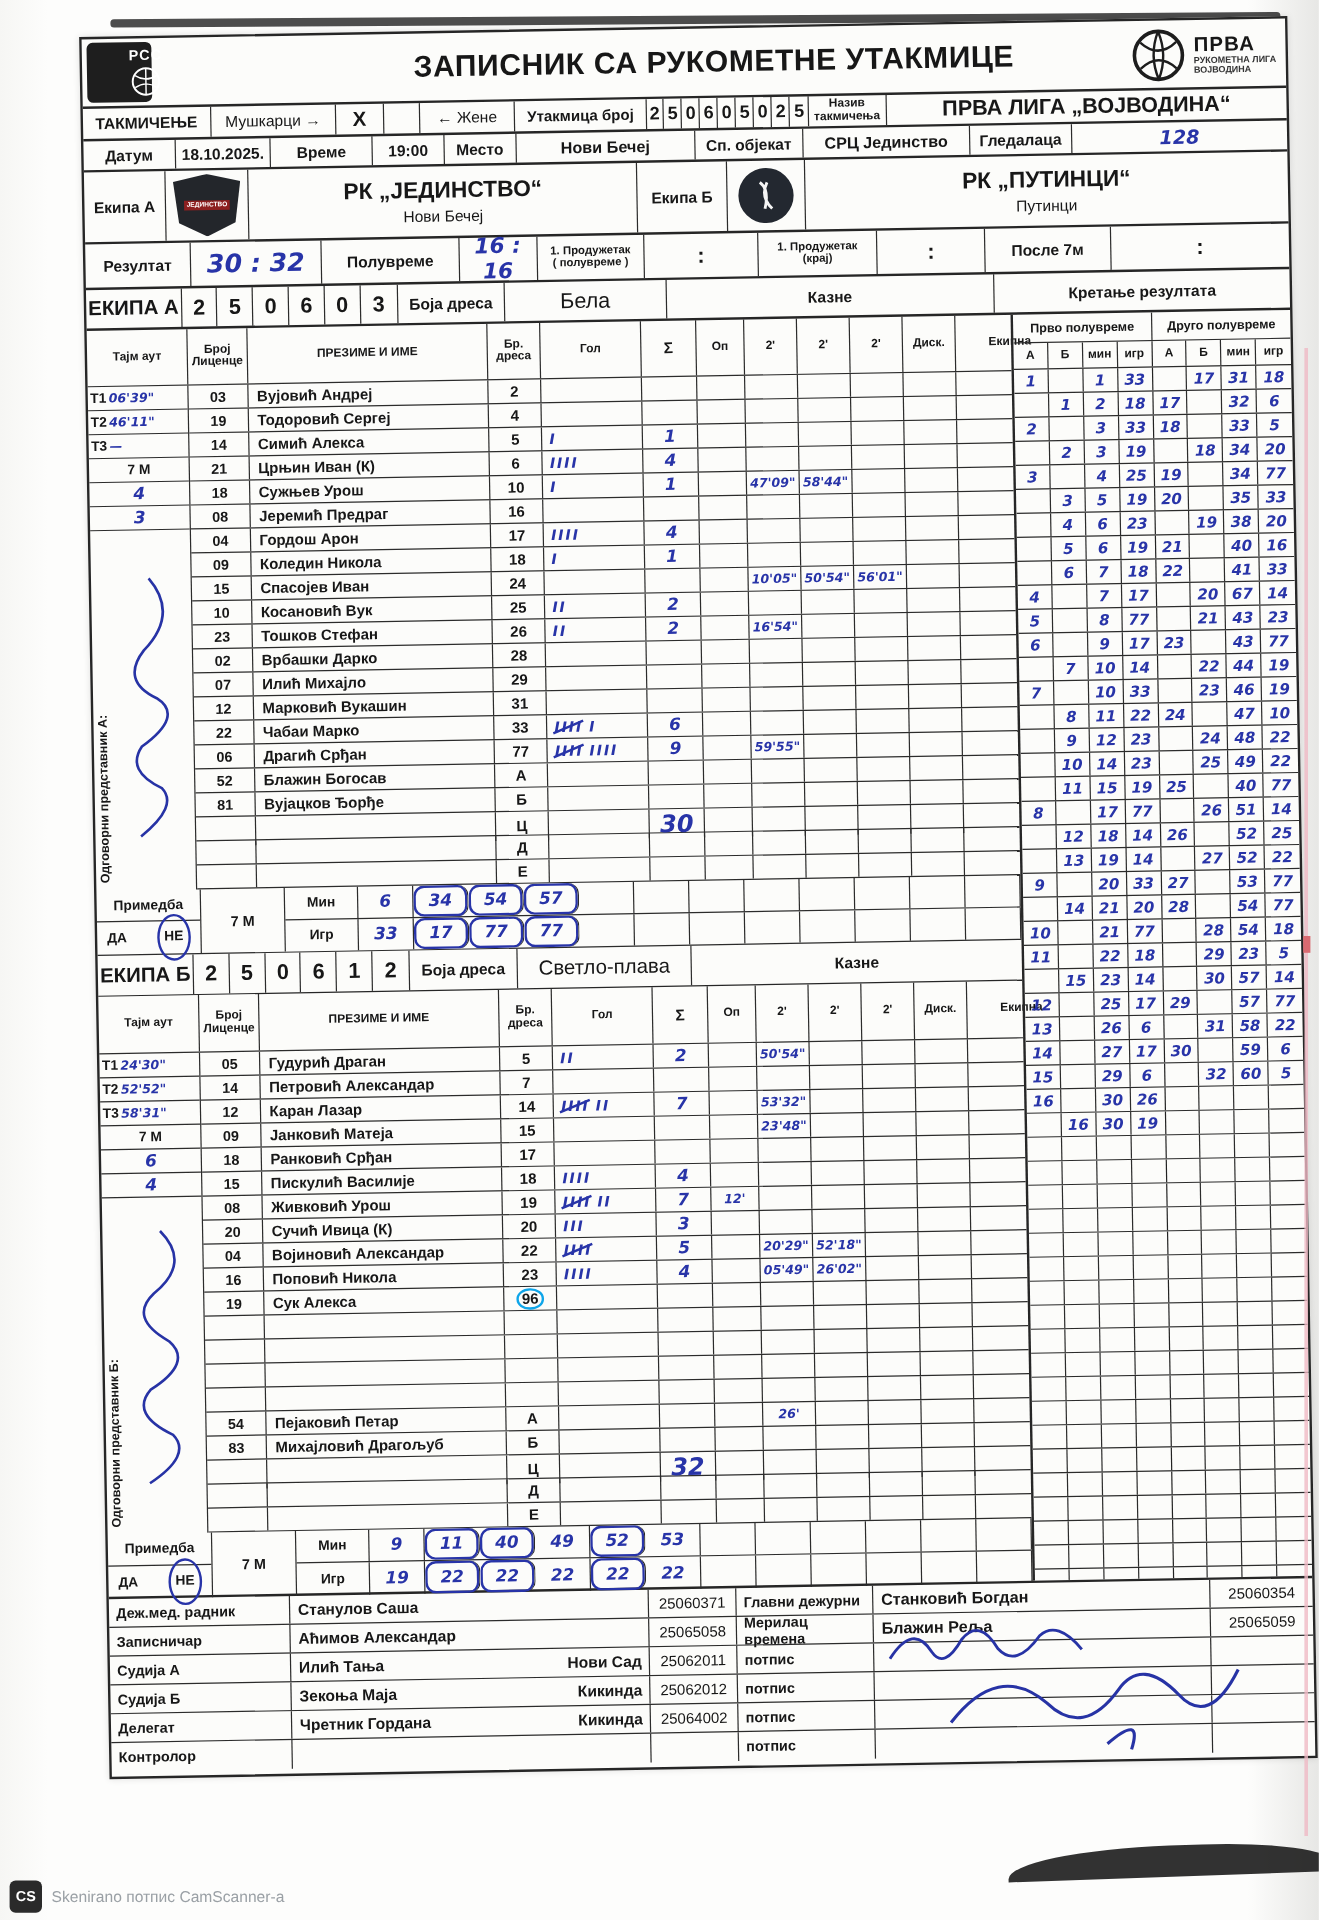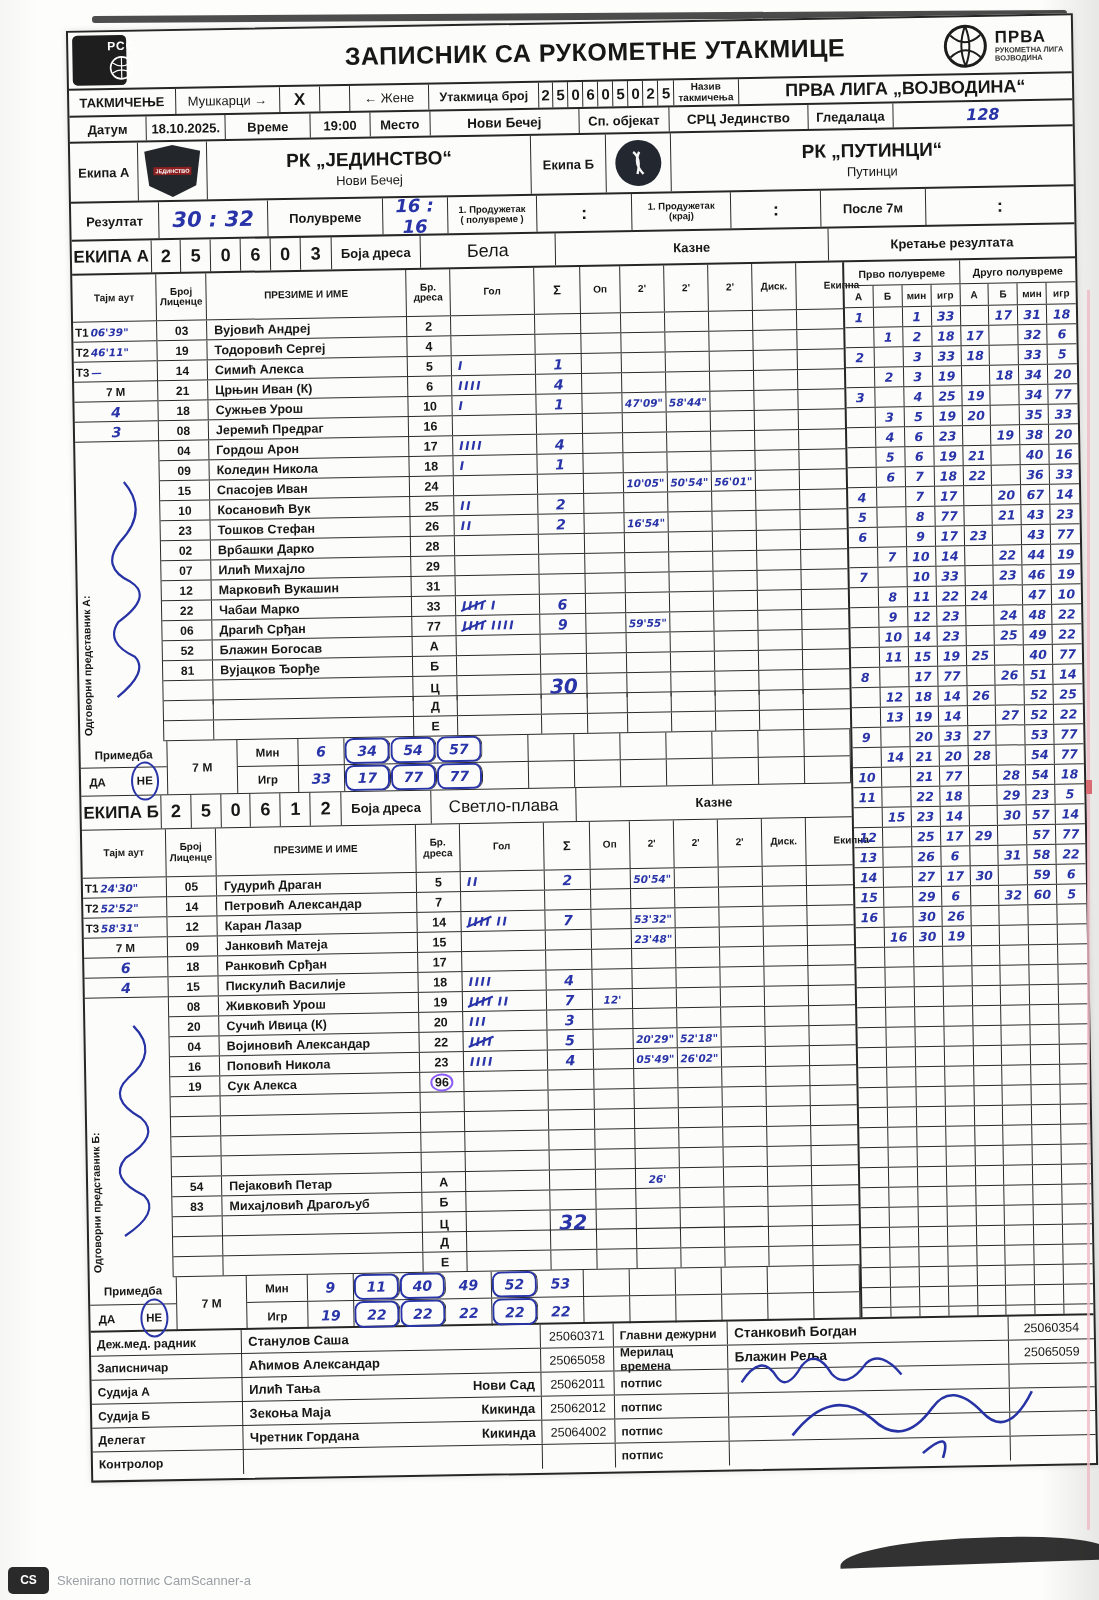"36" div.ink { text: 36 -> 41 }
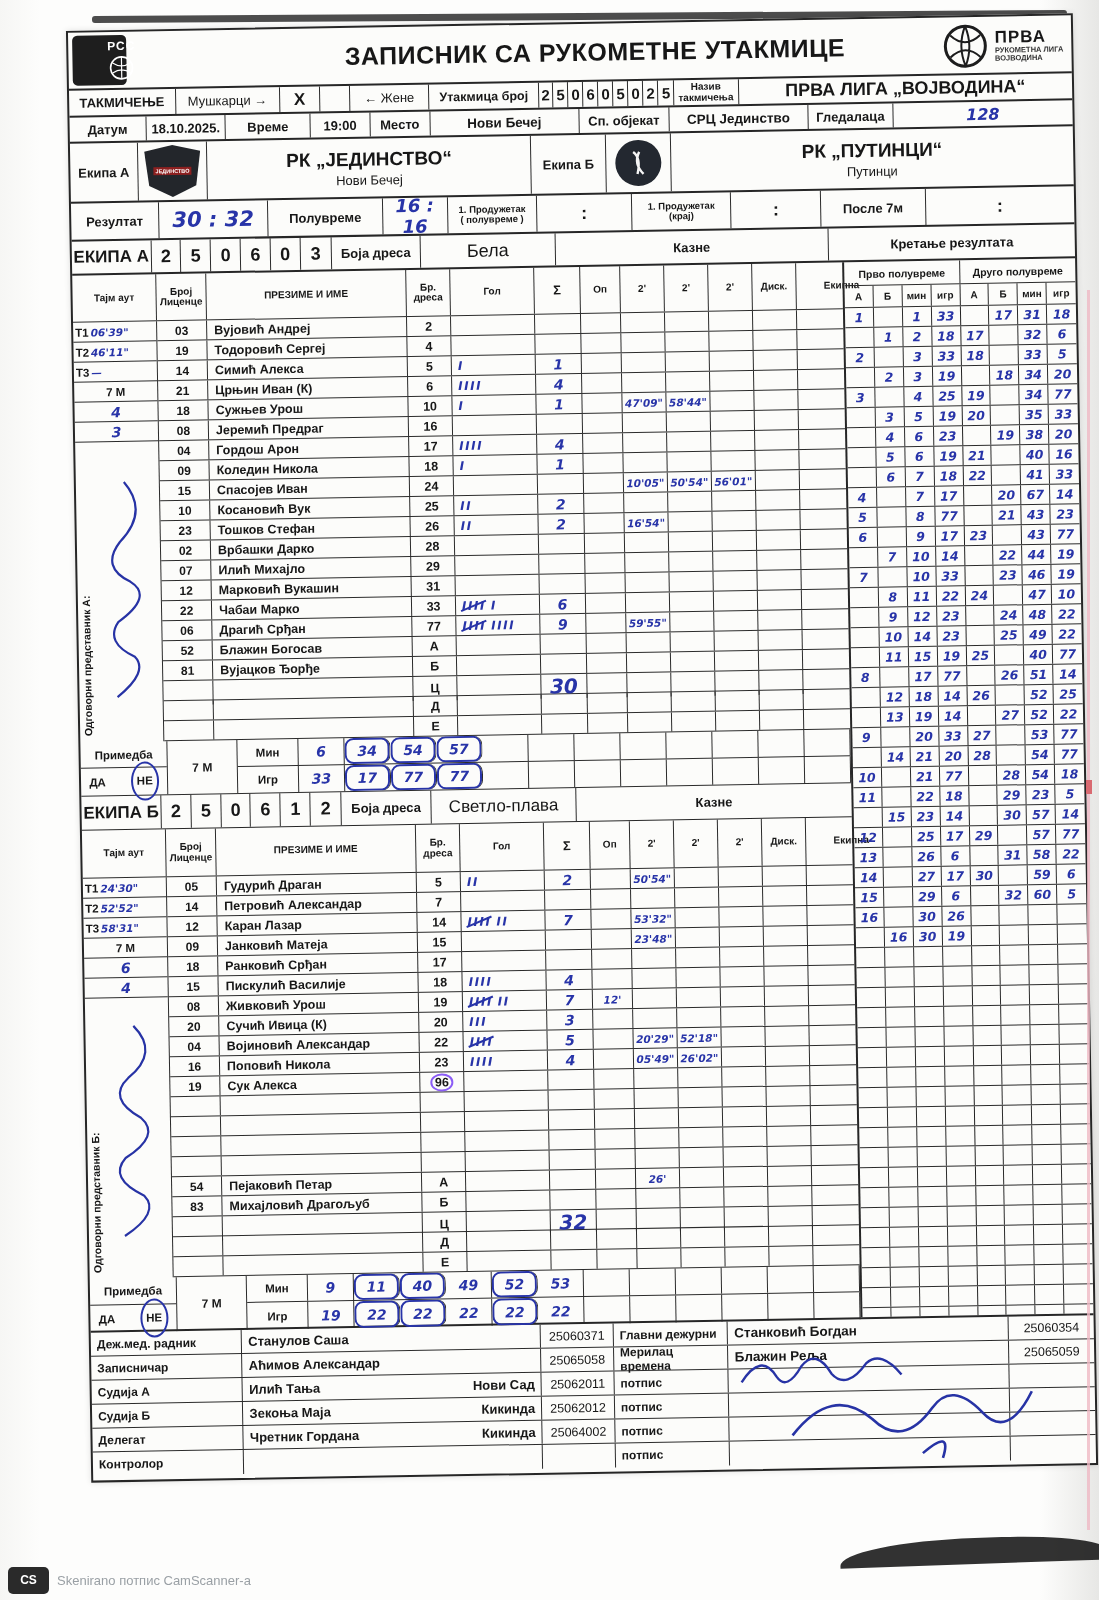"96" .circled { border: 2px solid #8b5cf6 -> 2px solid #0ea5e9 }
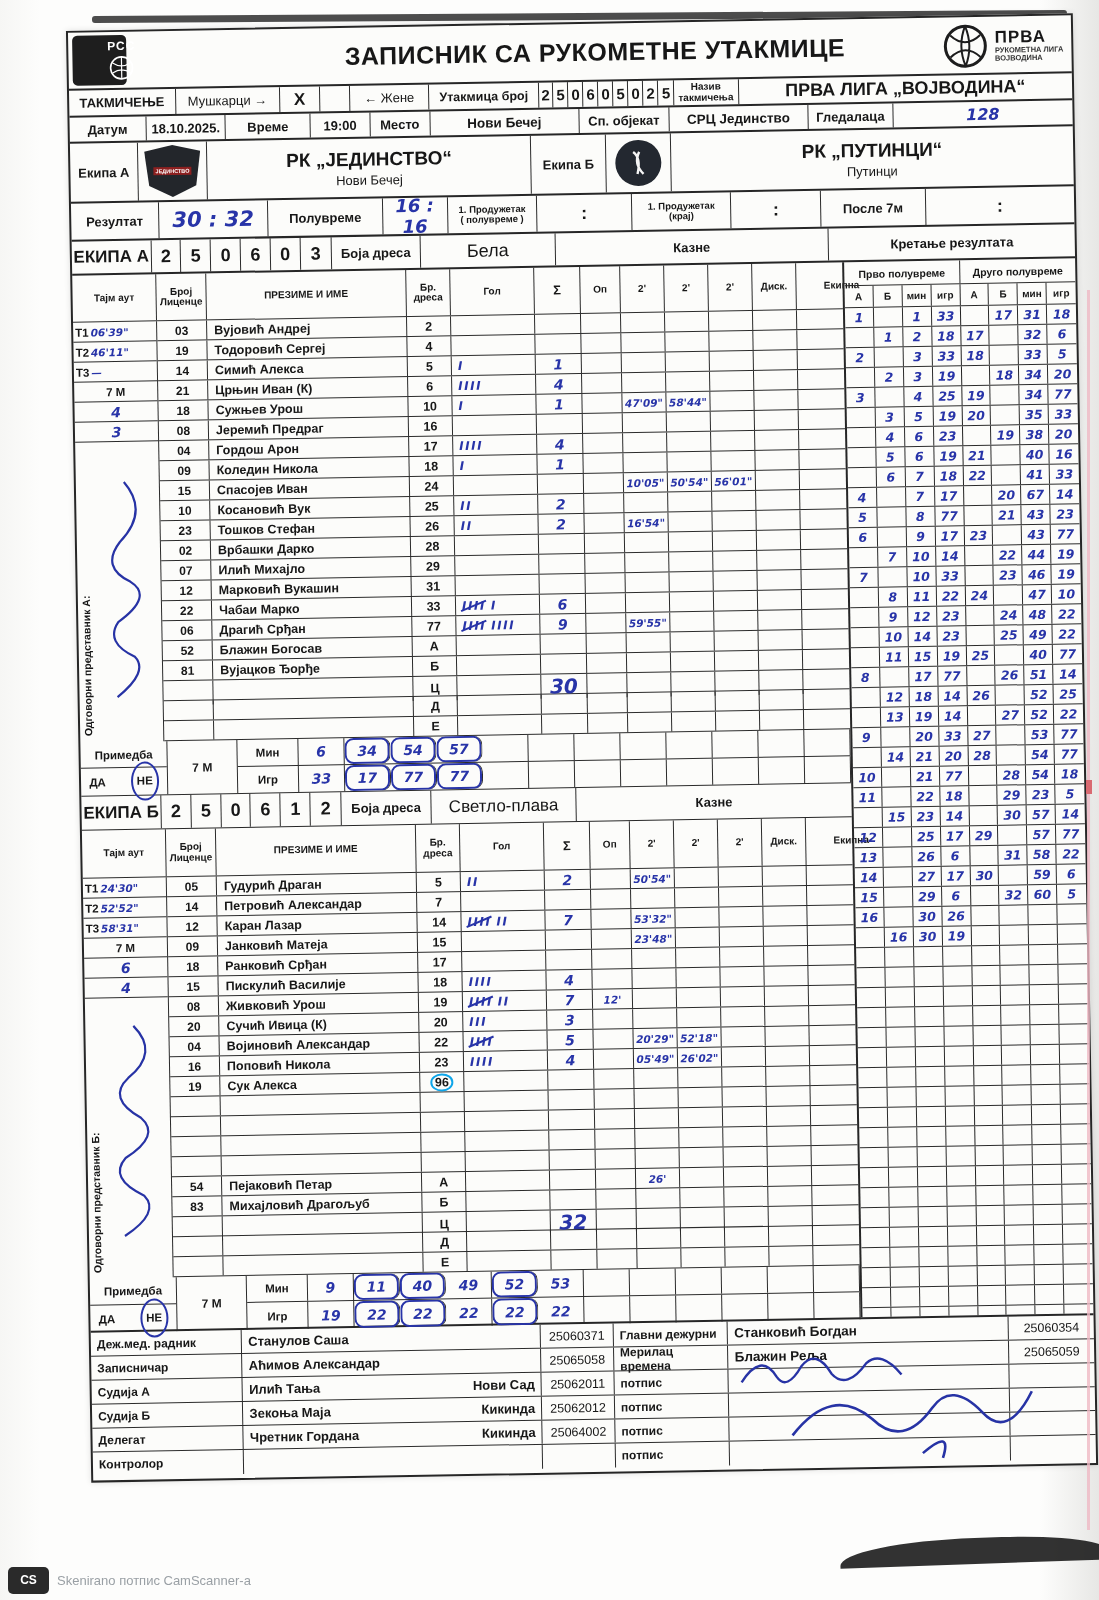"CS" .cs-logo { width: 41px -> 27px }
